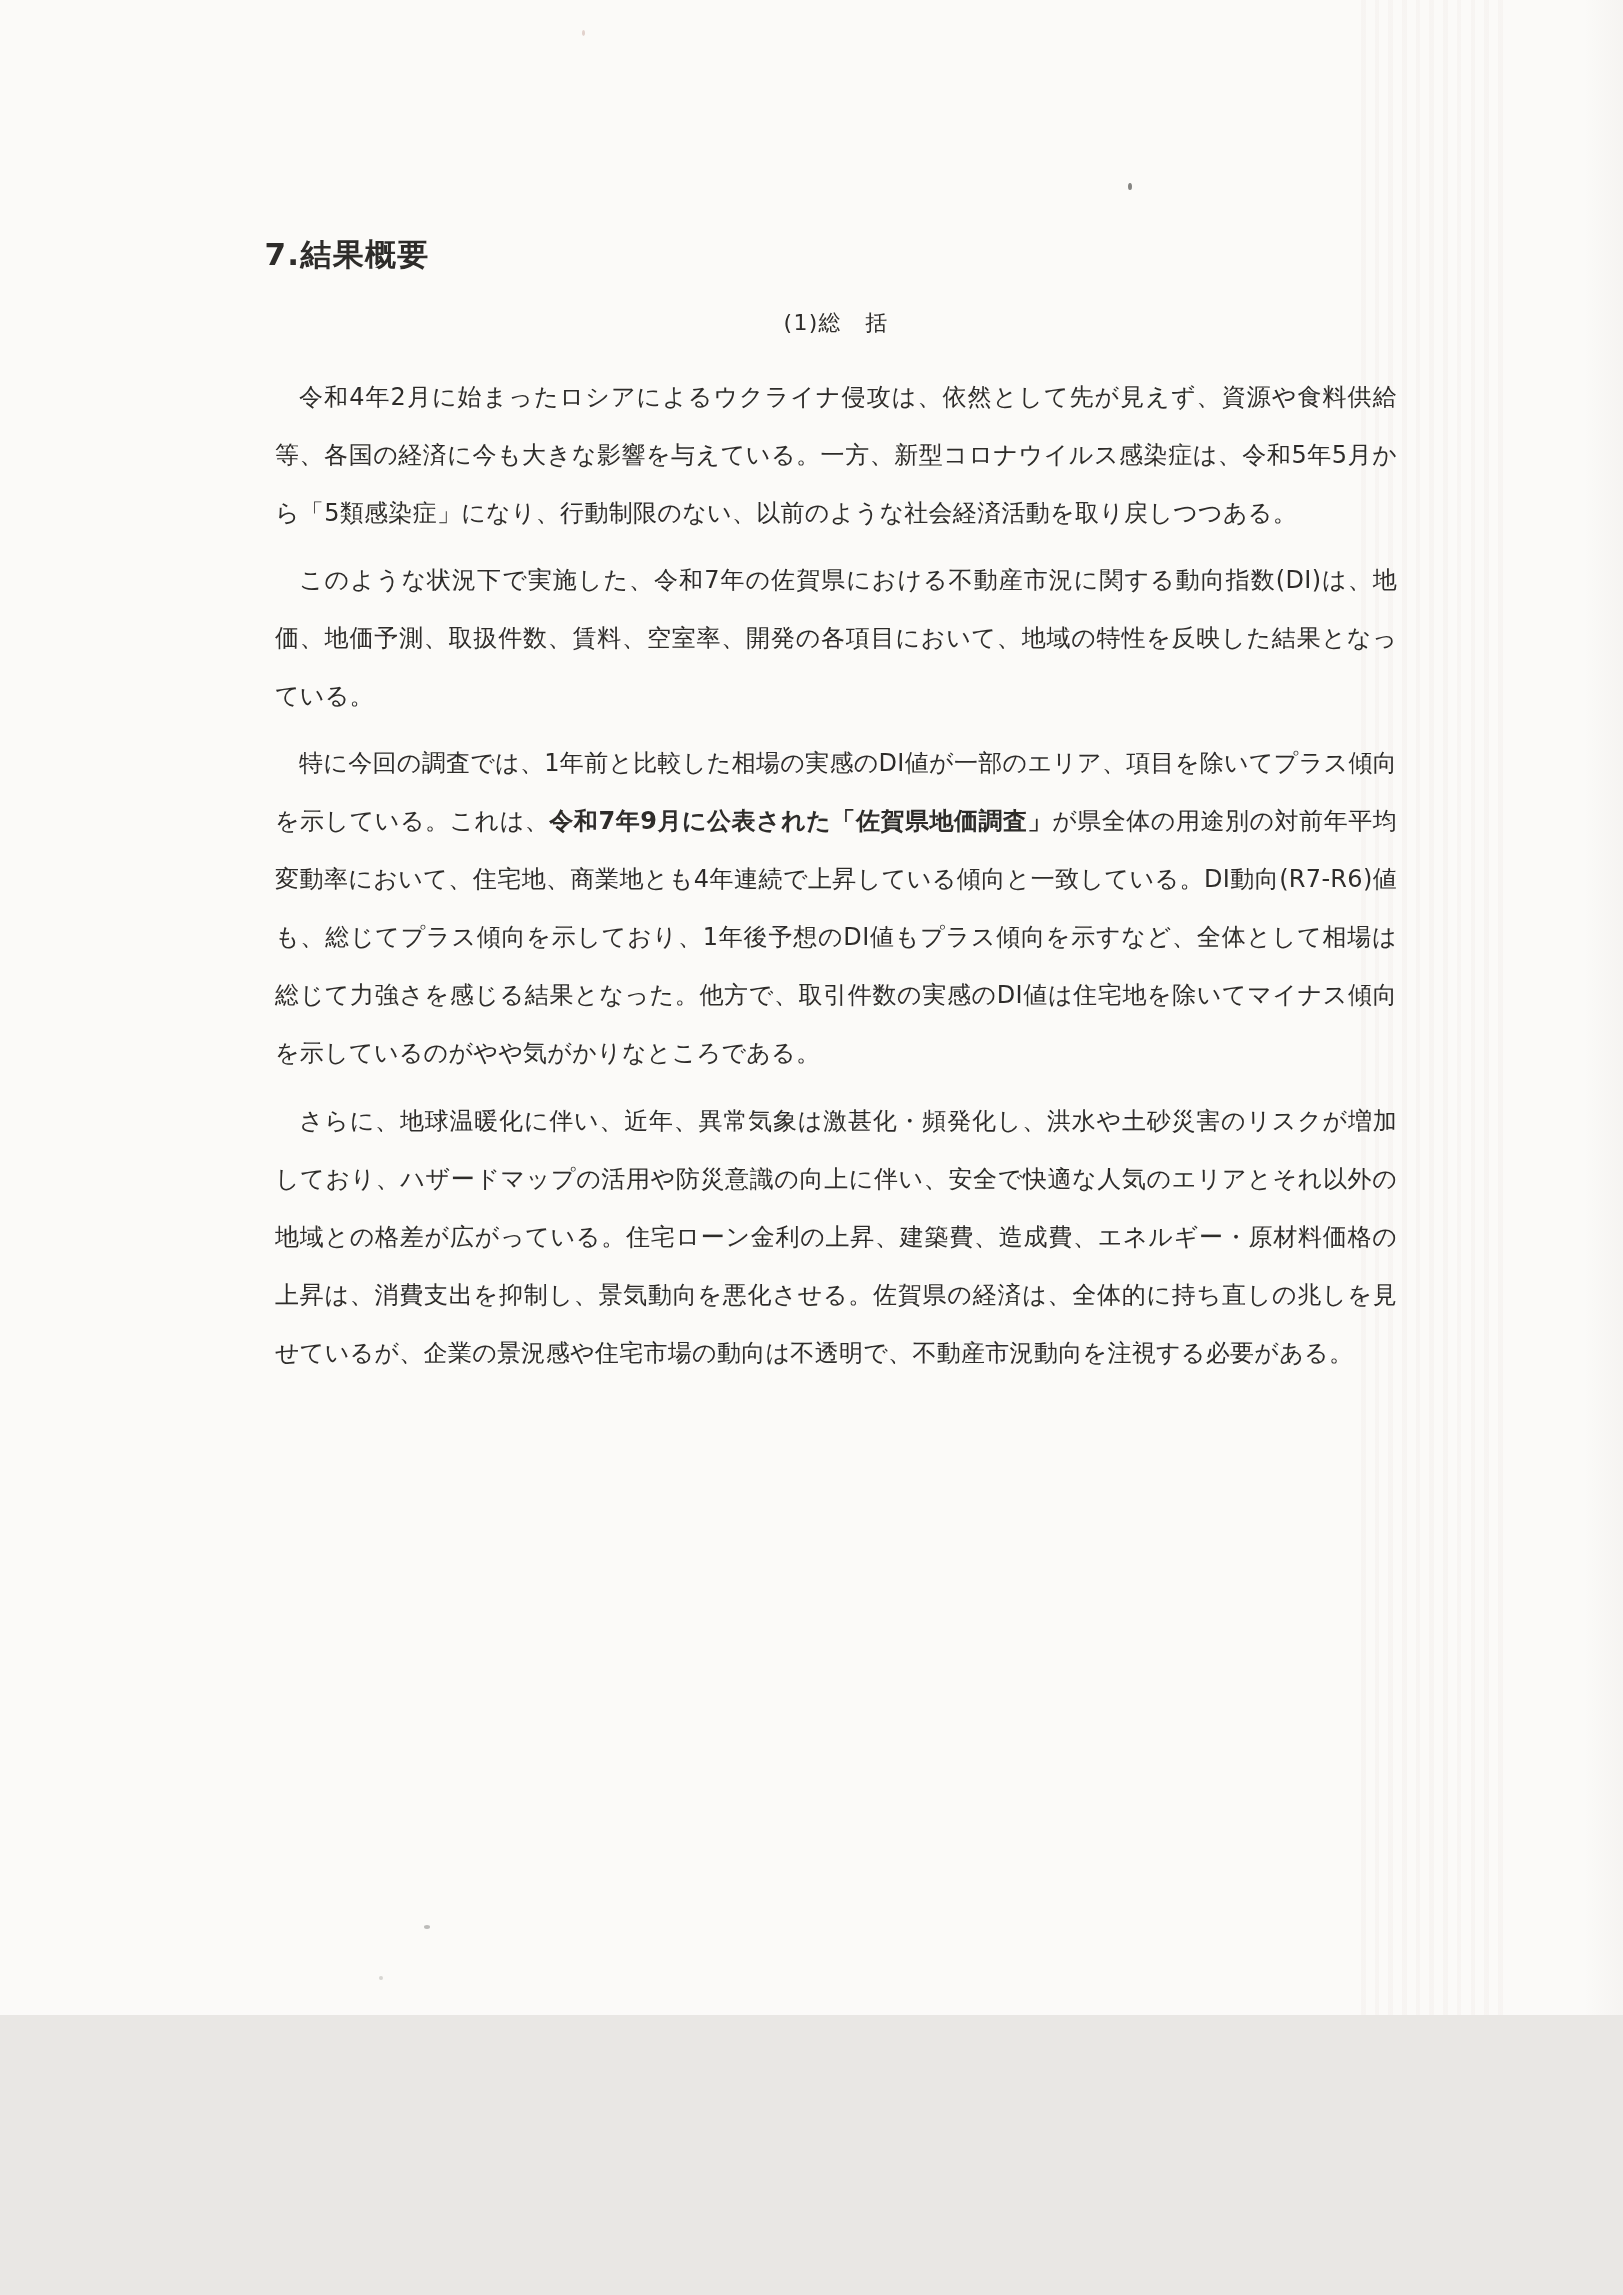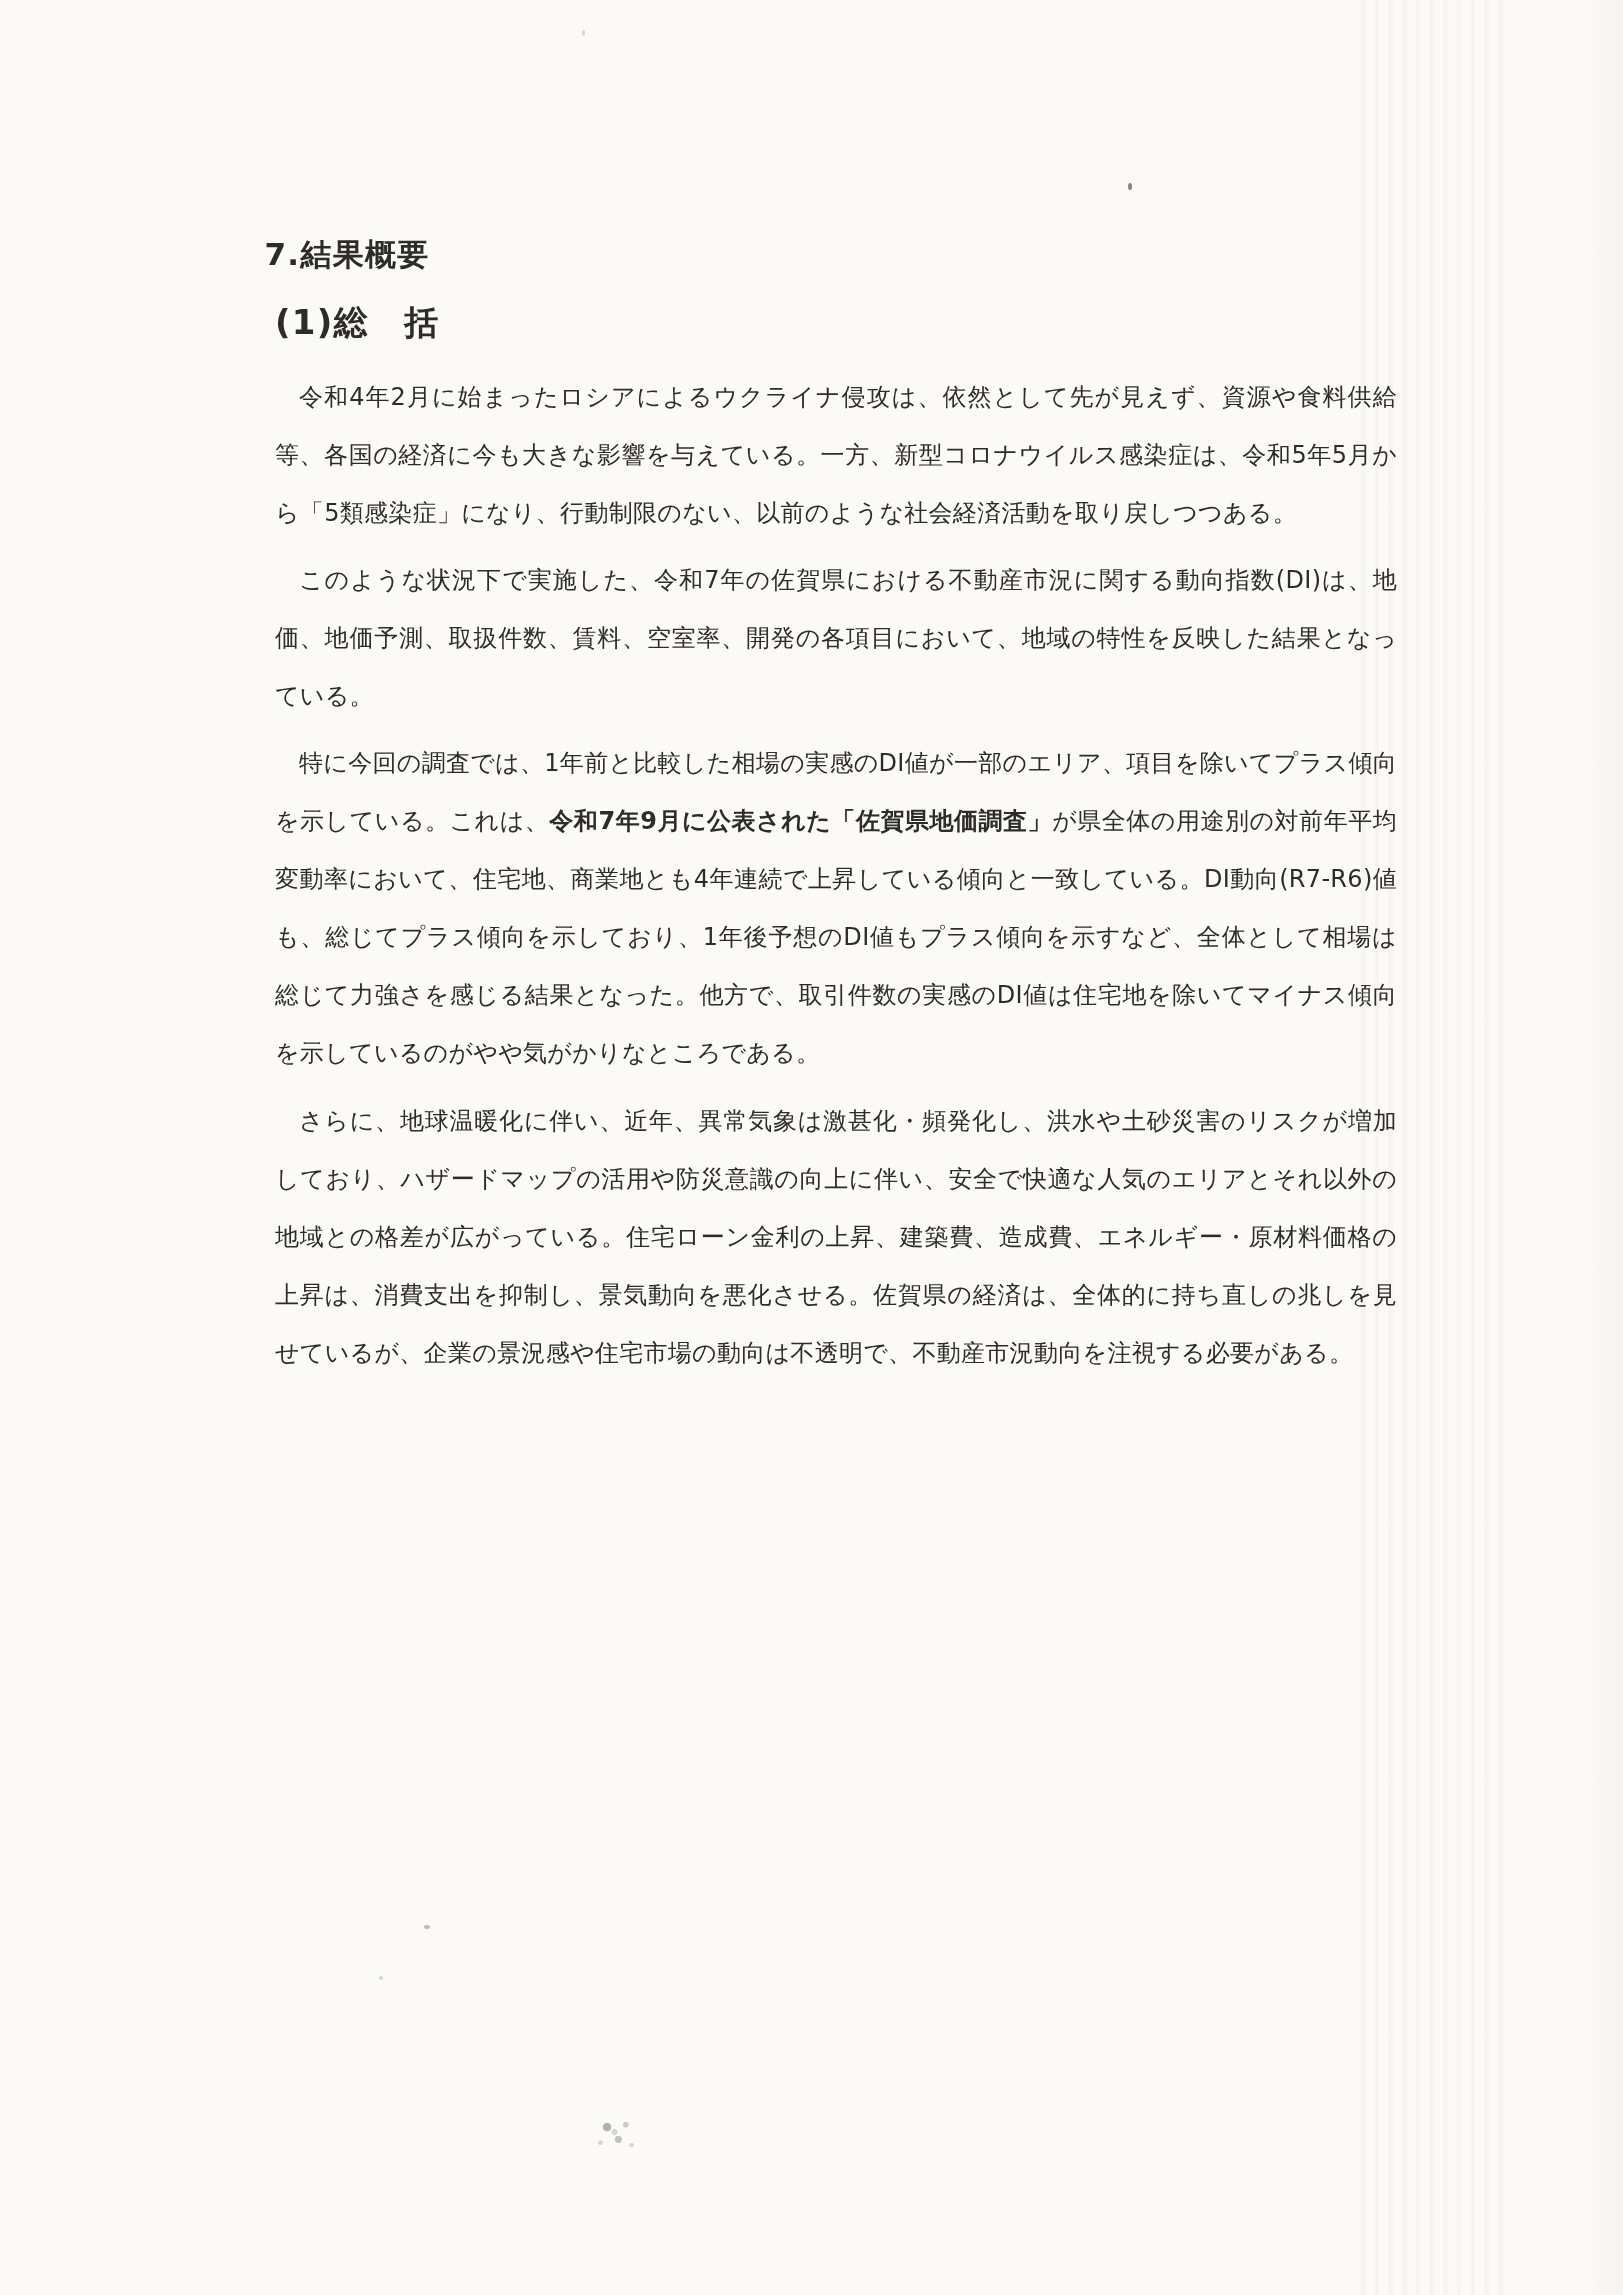"7.結果概要" .page { height: 2295px -> 2015px }
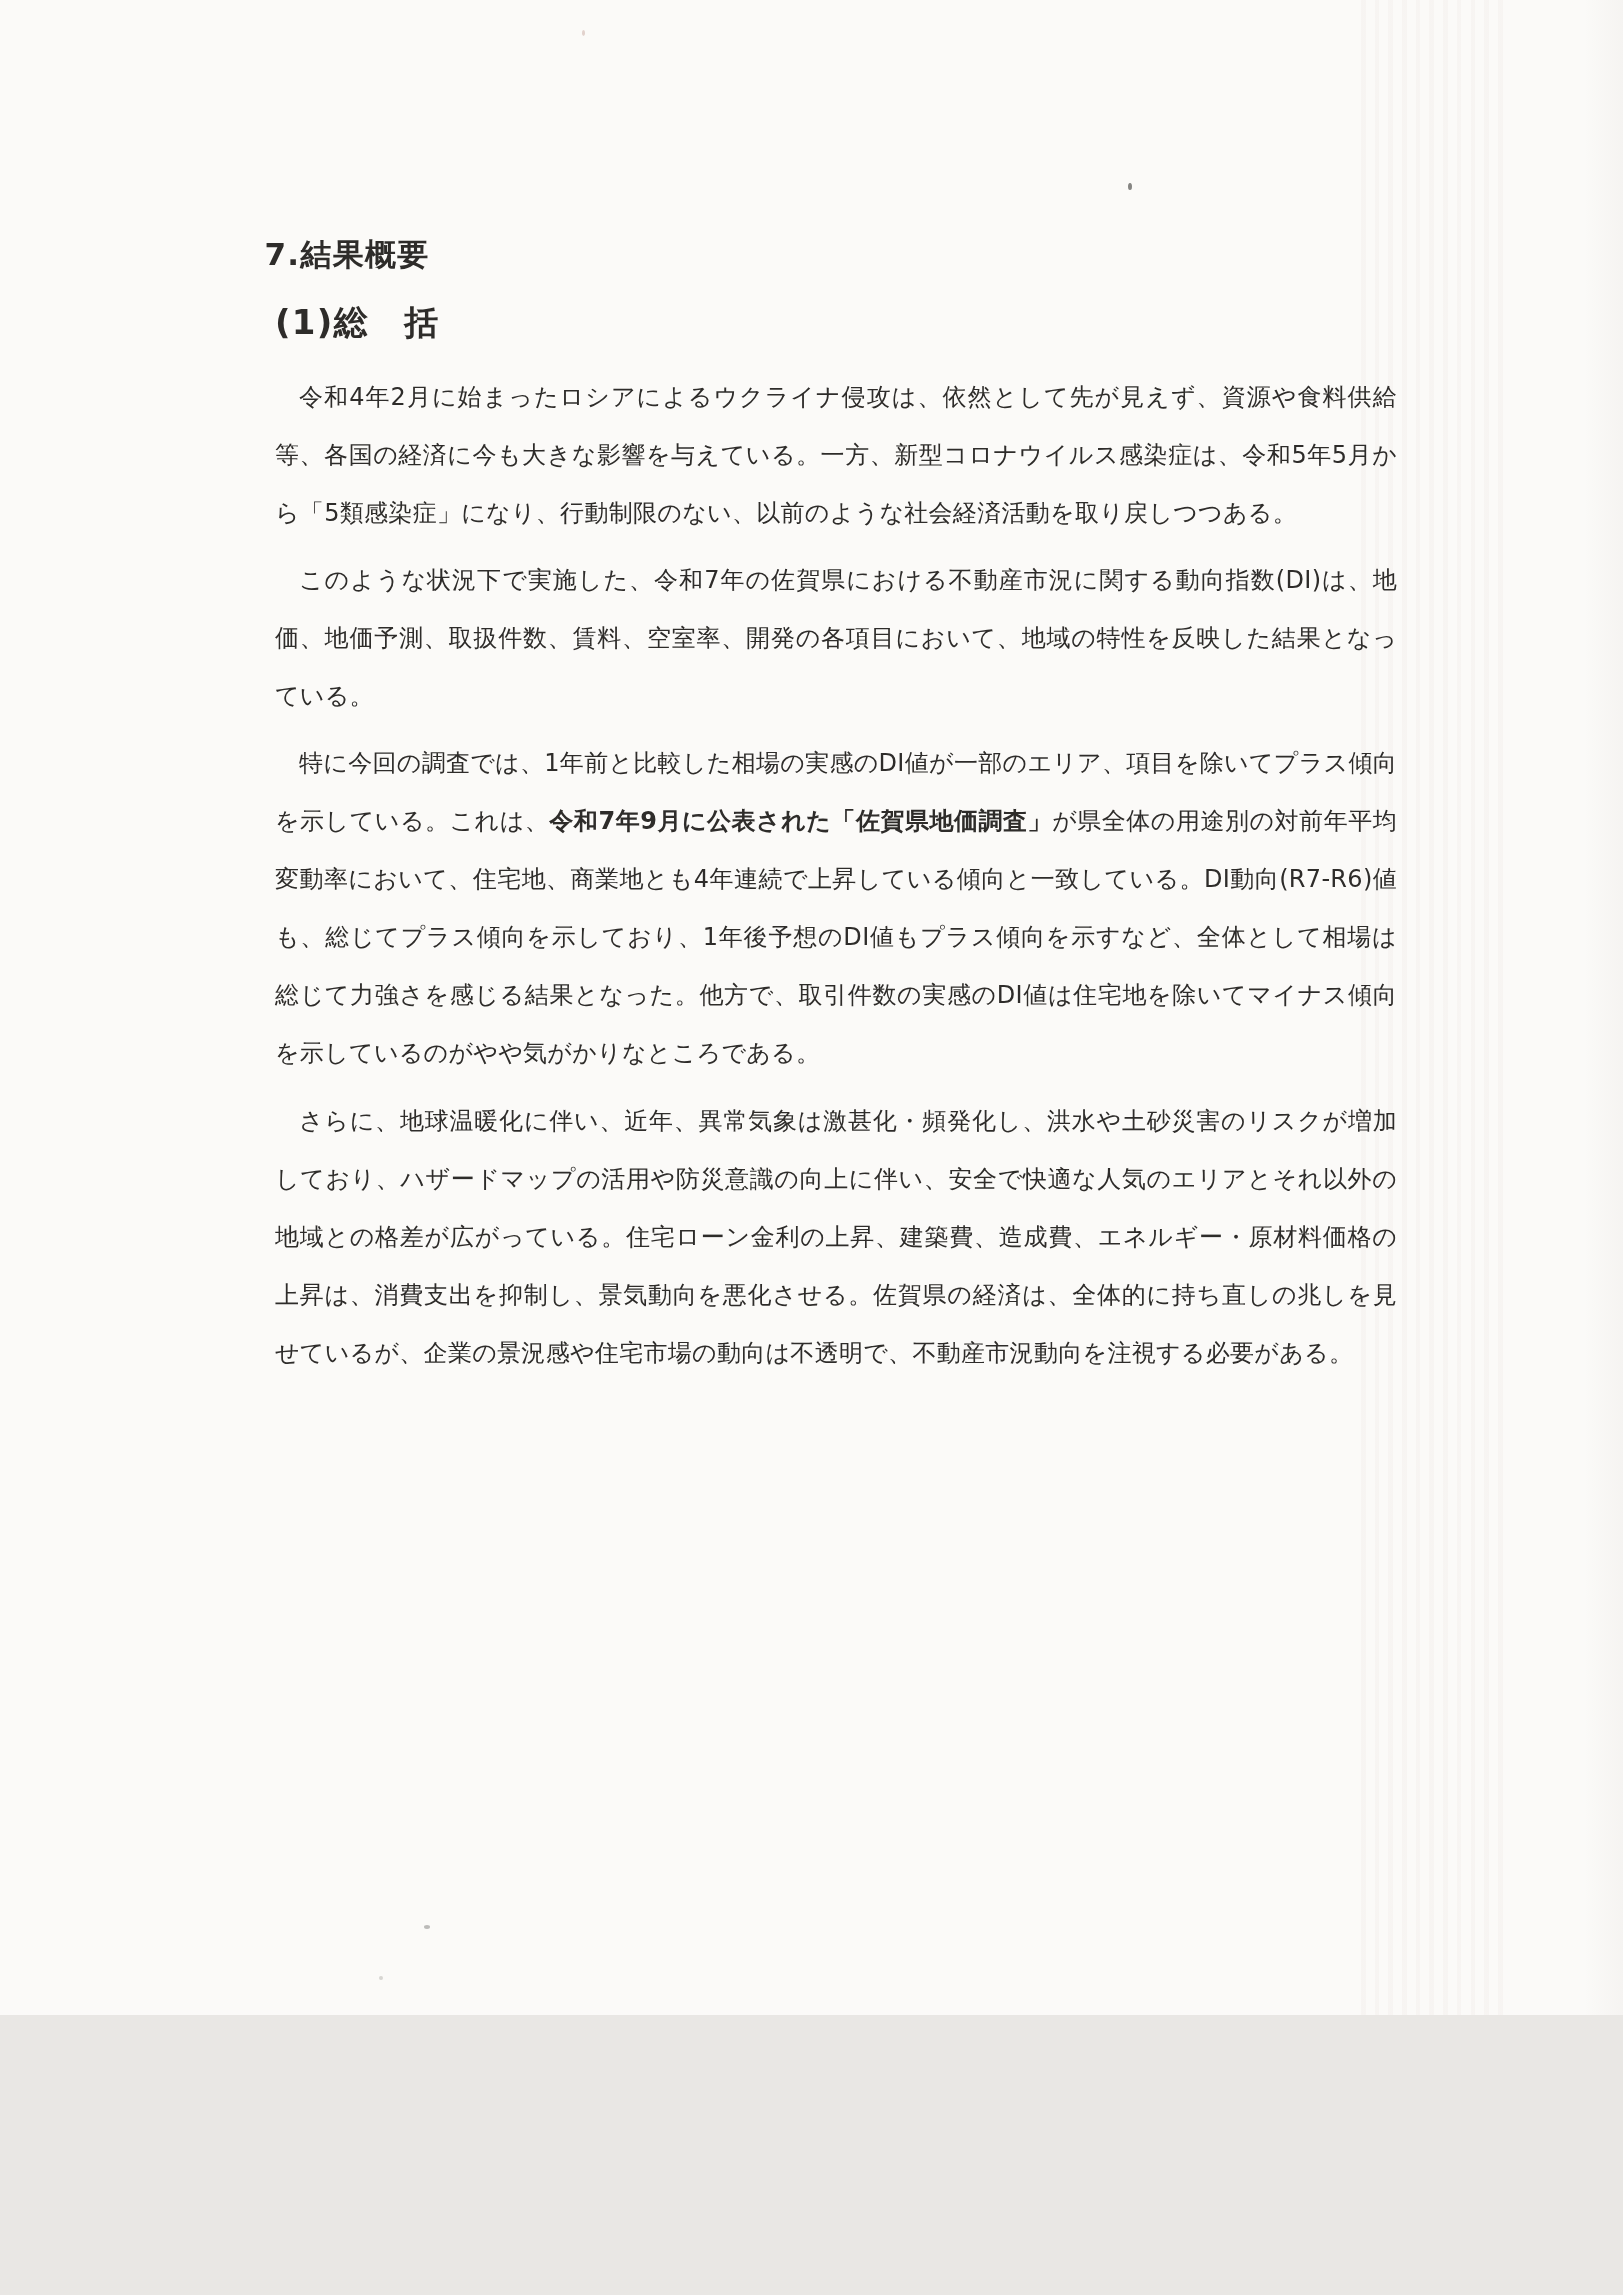"(1)総 括" h2.subsection { font-size: 34px -> 22px; font-weight: 700 -> 400; text-align: none -> center }
